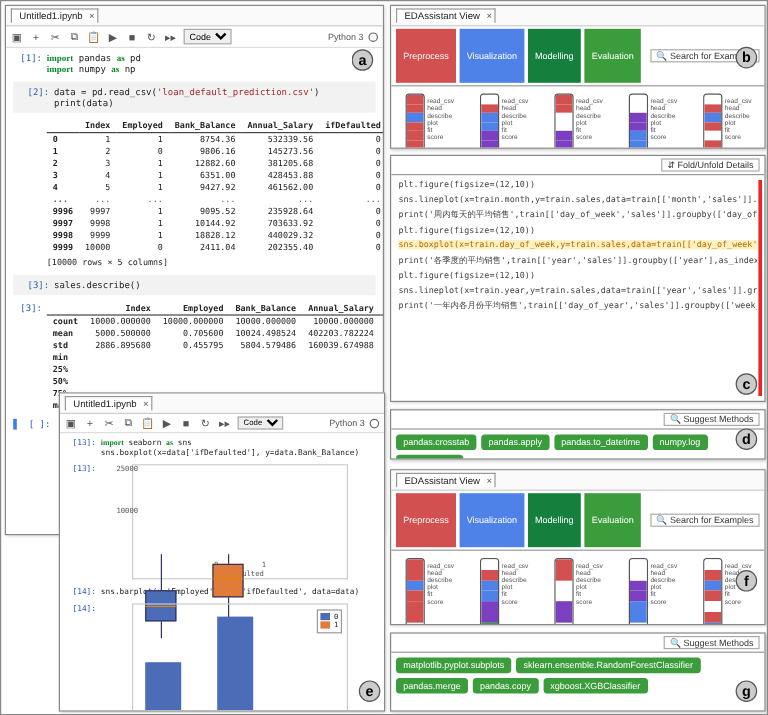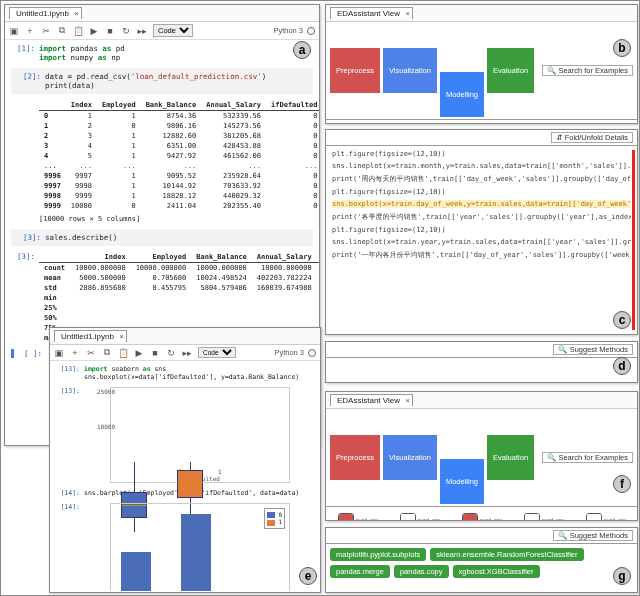"import" .kw-import { font-family: none -> Liberation Serif, serif }
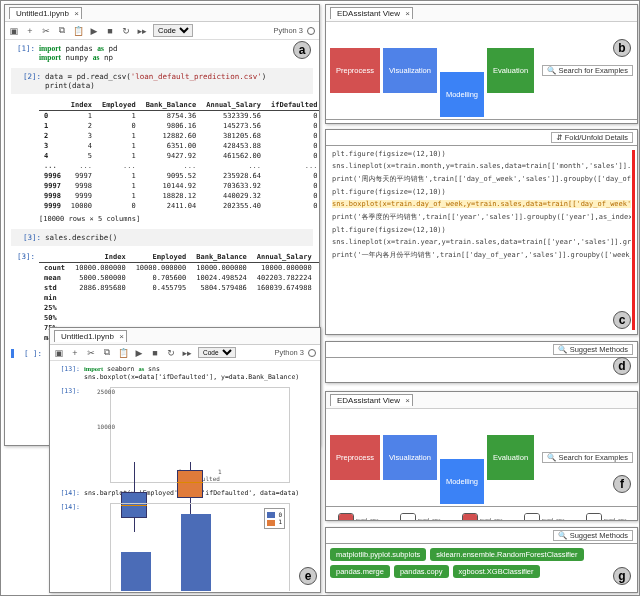"Modelling" .pill.mod { background: #3b82f6 -> #15803d; margin-top: 48px -> none }
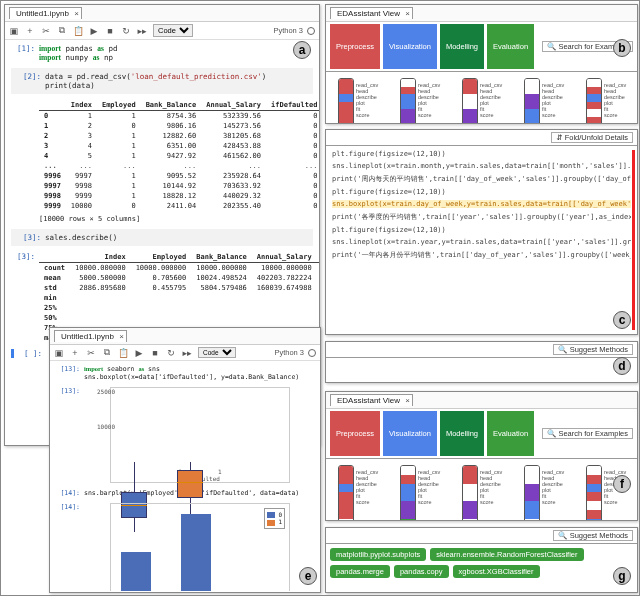"pandas.crosstab" div.suggestbody { html: none -> <div> <span>pandas.crosstab</span> <span>pandas.apply</span> <span>pandas.to_datetime</span> <span>numpy.log</span> <span>numpy.where</span> </div> }
